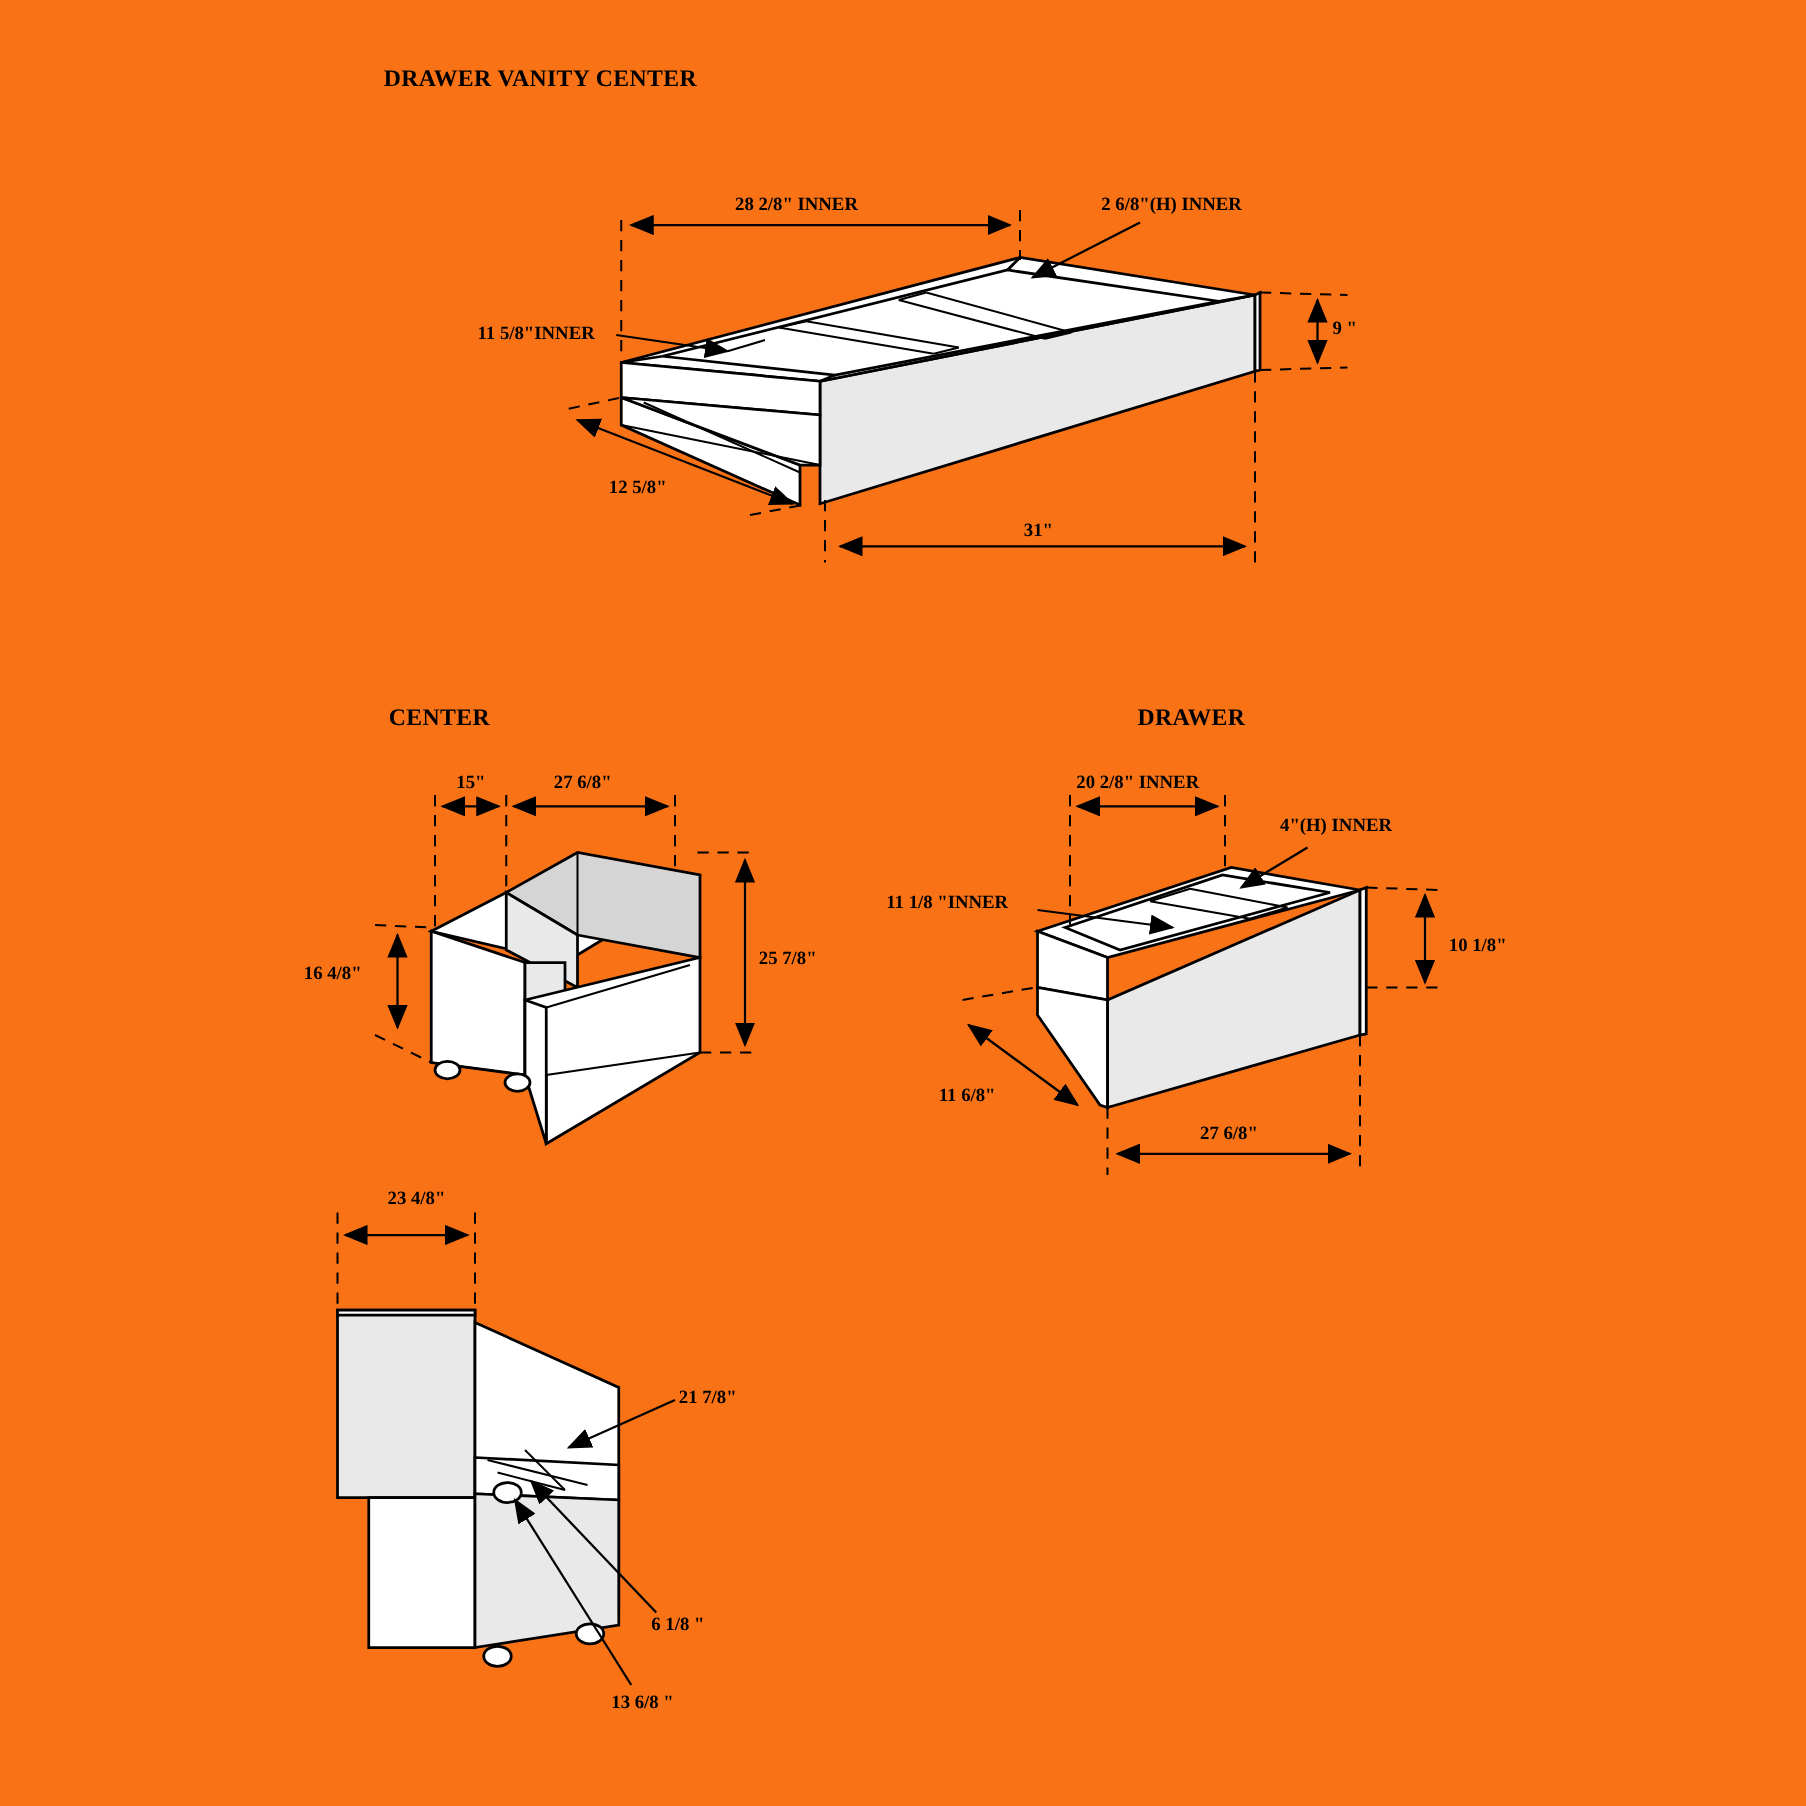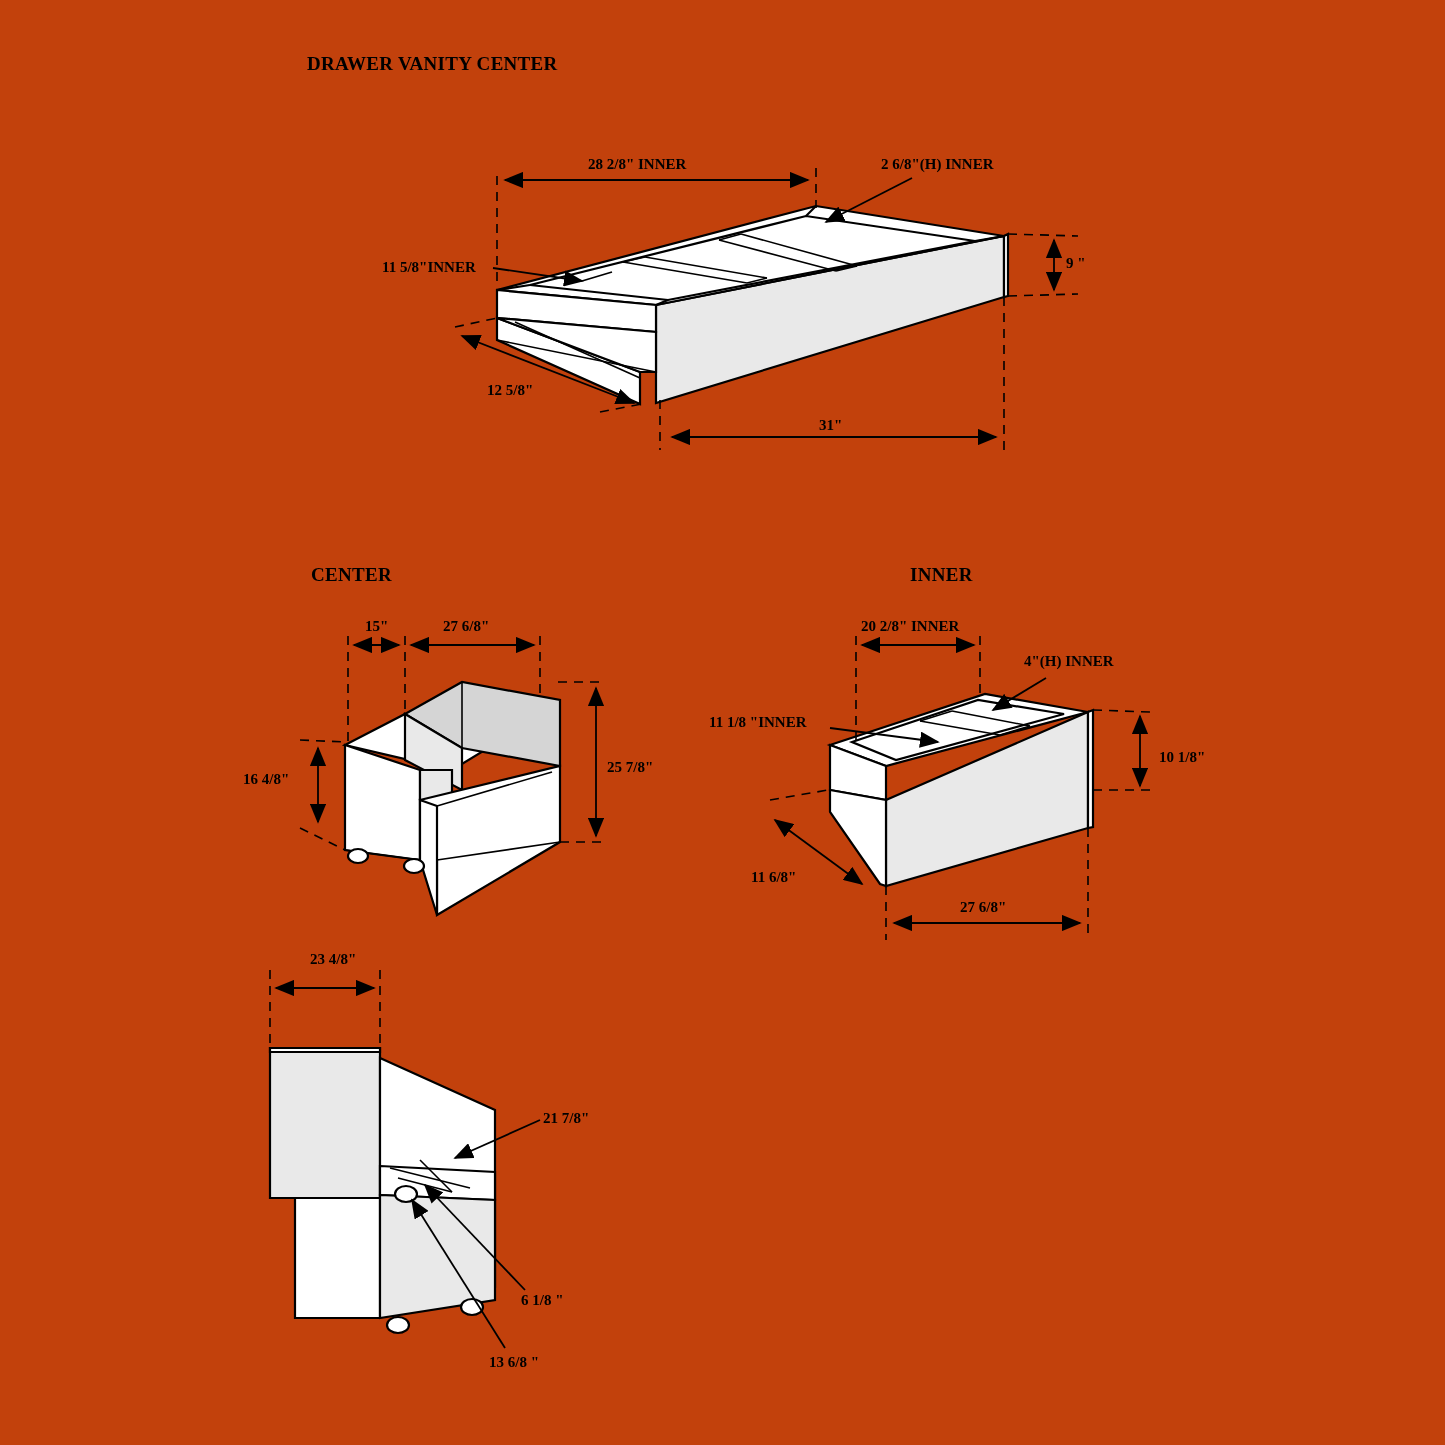"DRAWER VANITY CENTER" #page { background: #c2410c -> #f97316 }
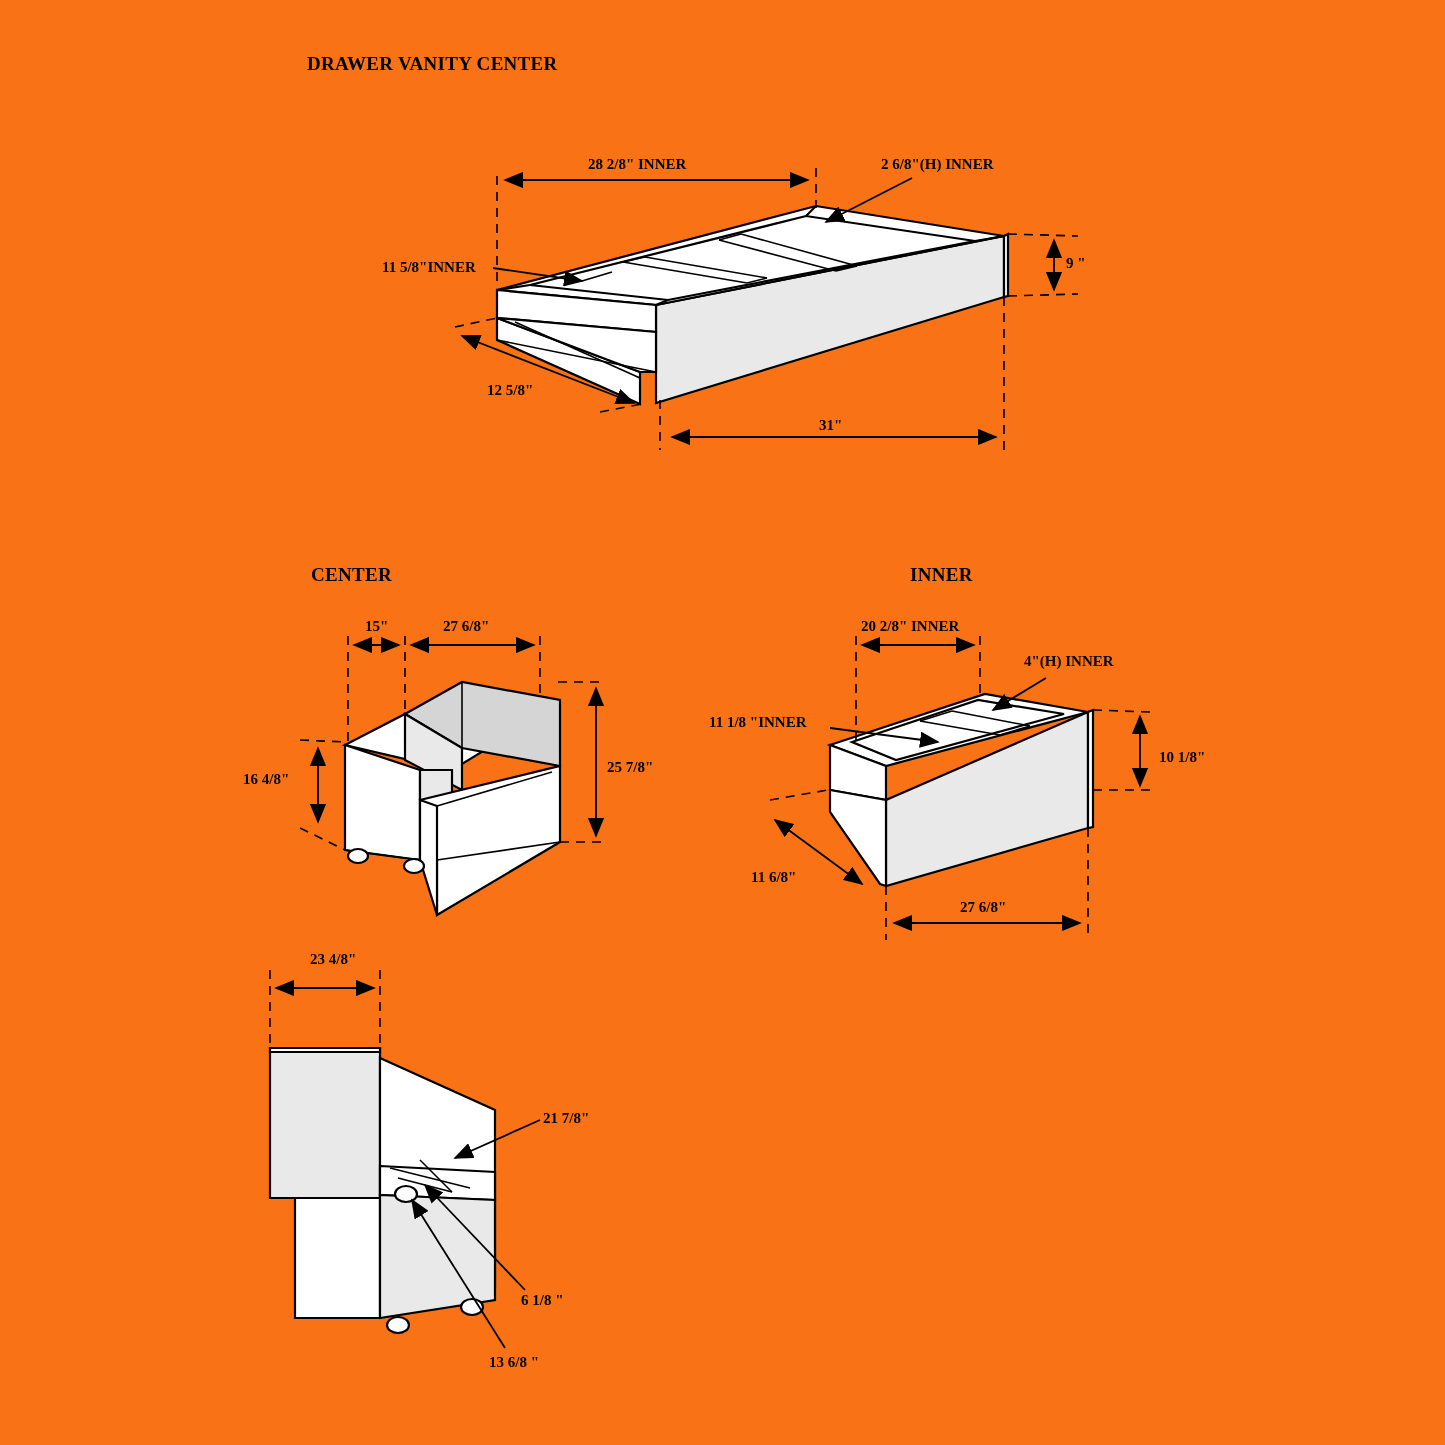"INNER" div.lbl { text: INNER -> DRAWER }
